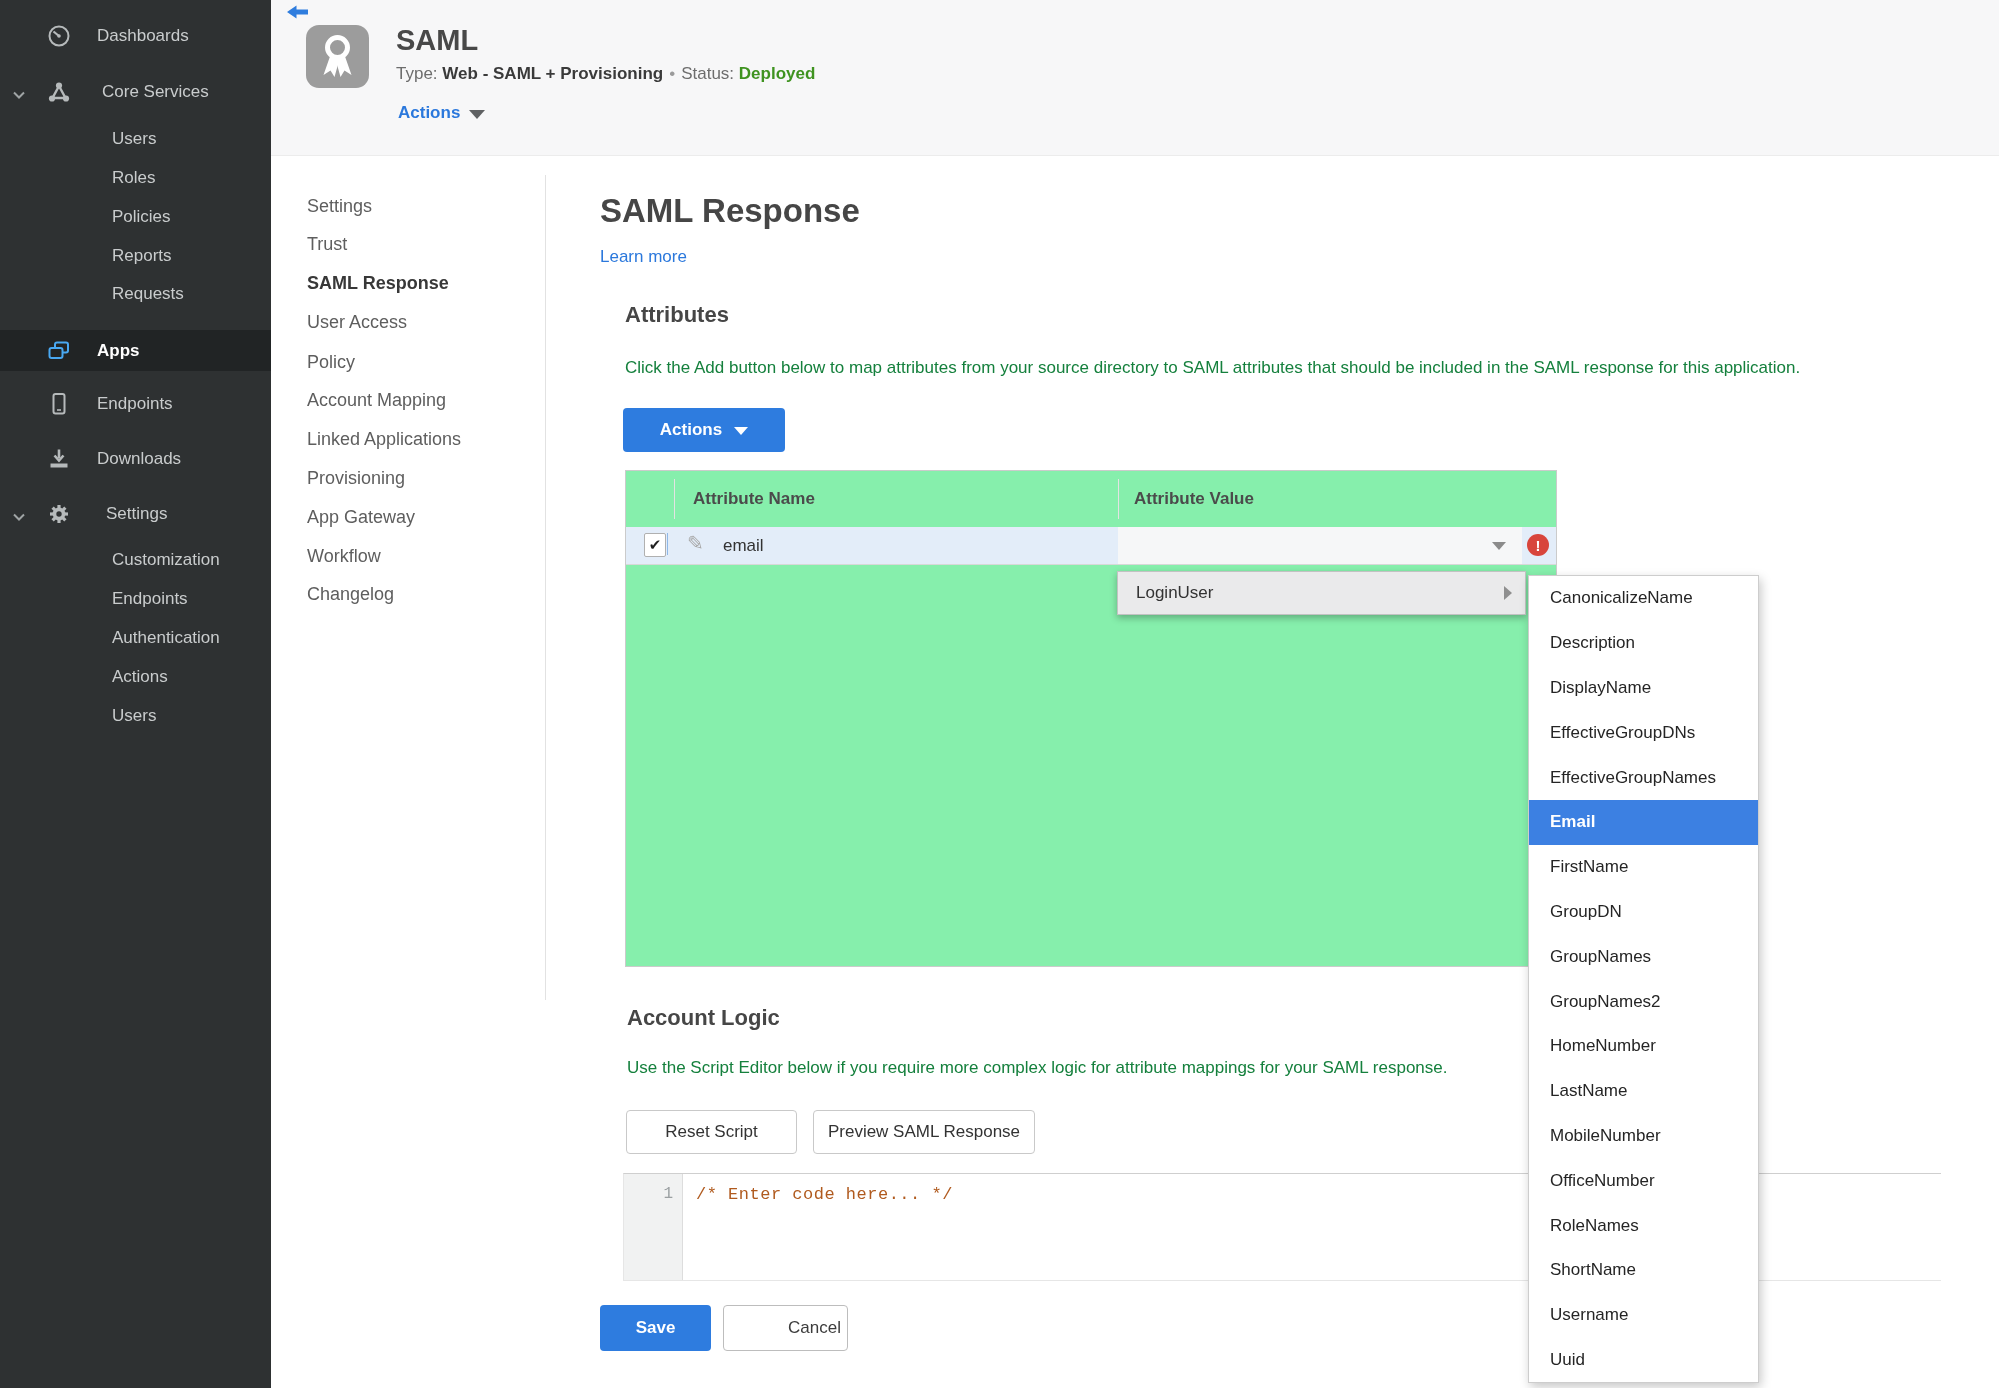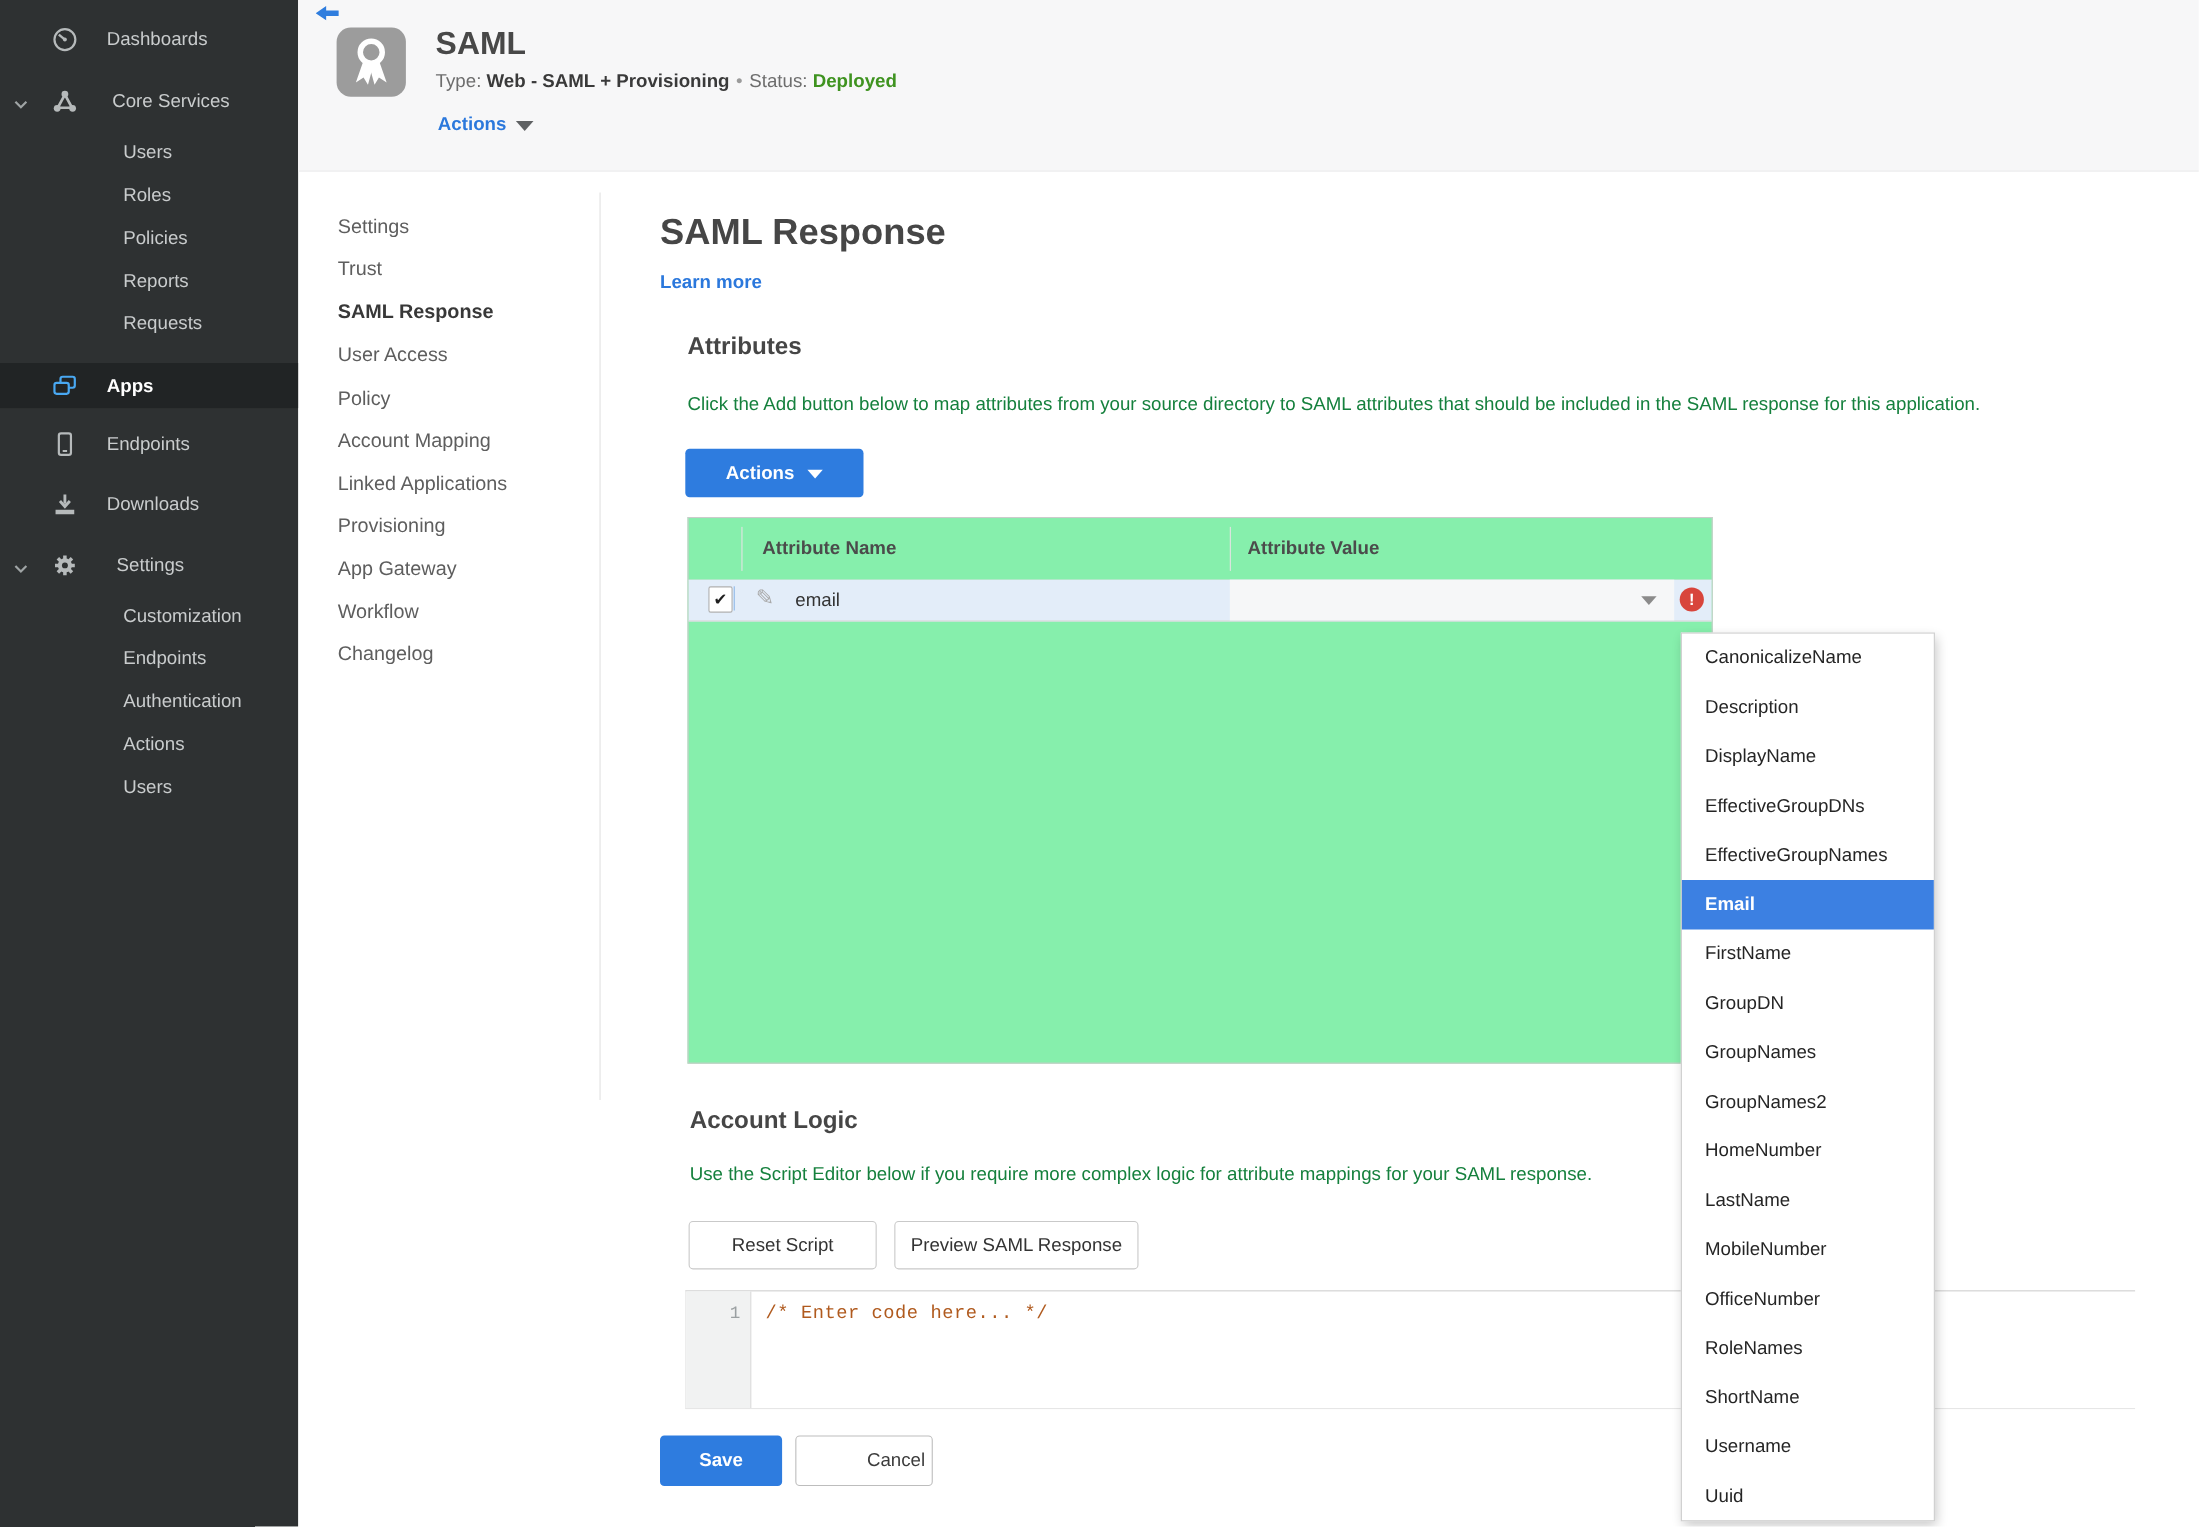"Learn more" .learn-more { font-weight: bold -> normal }
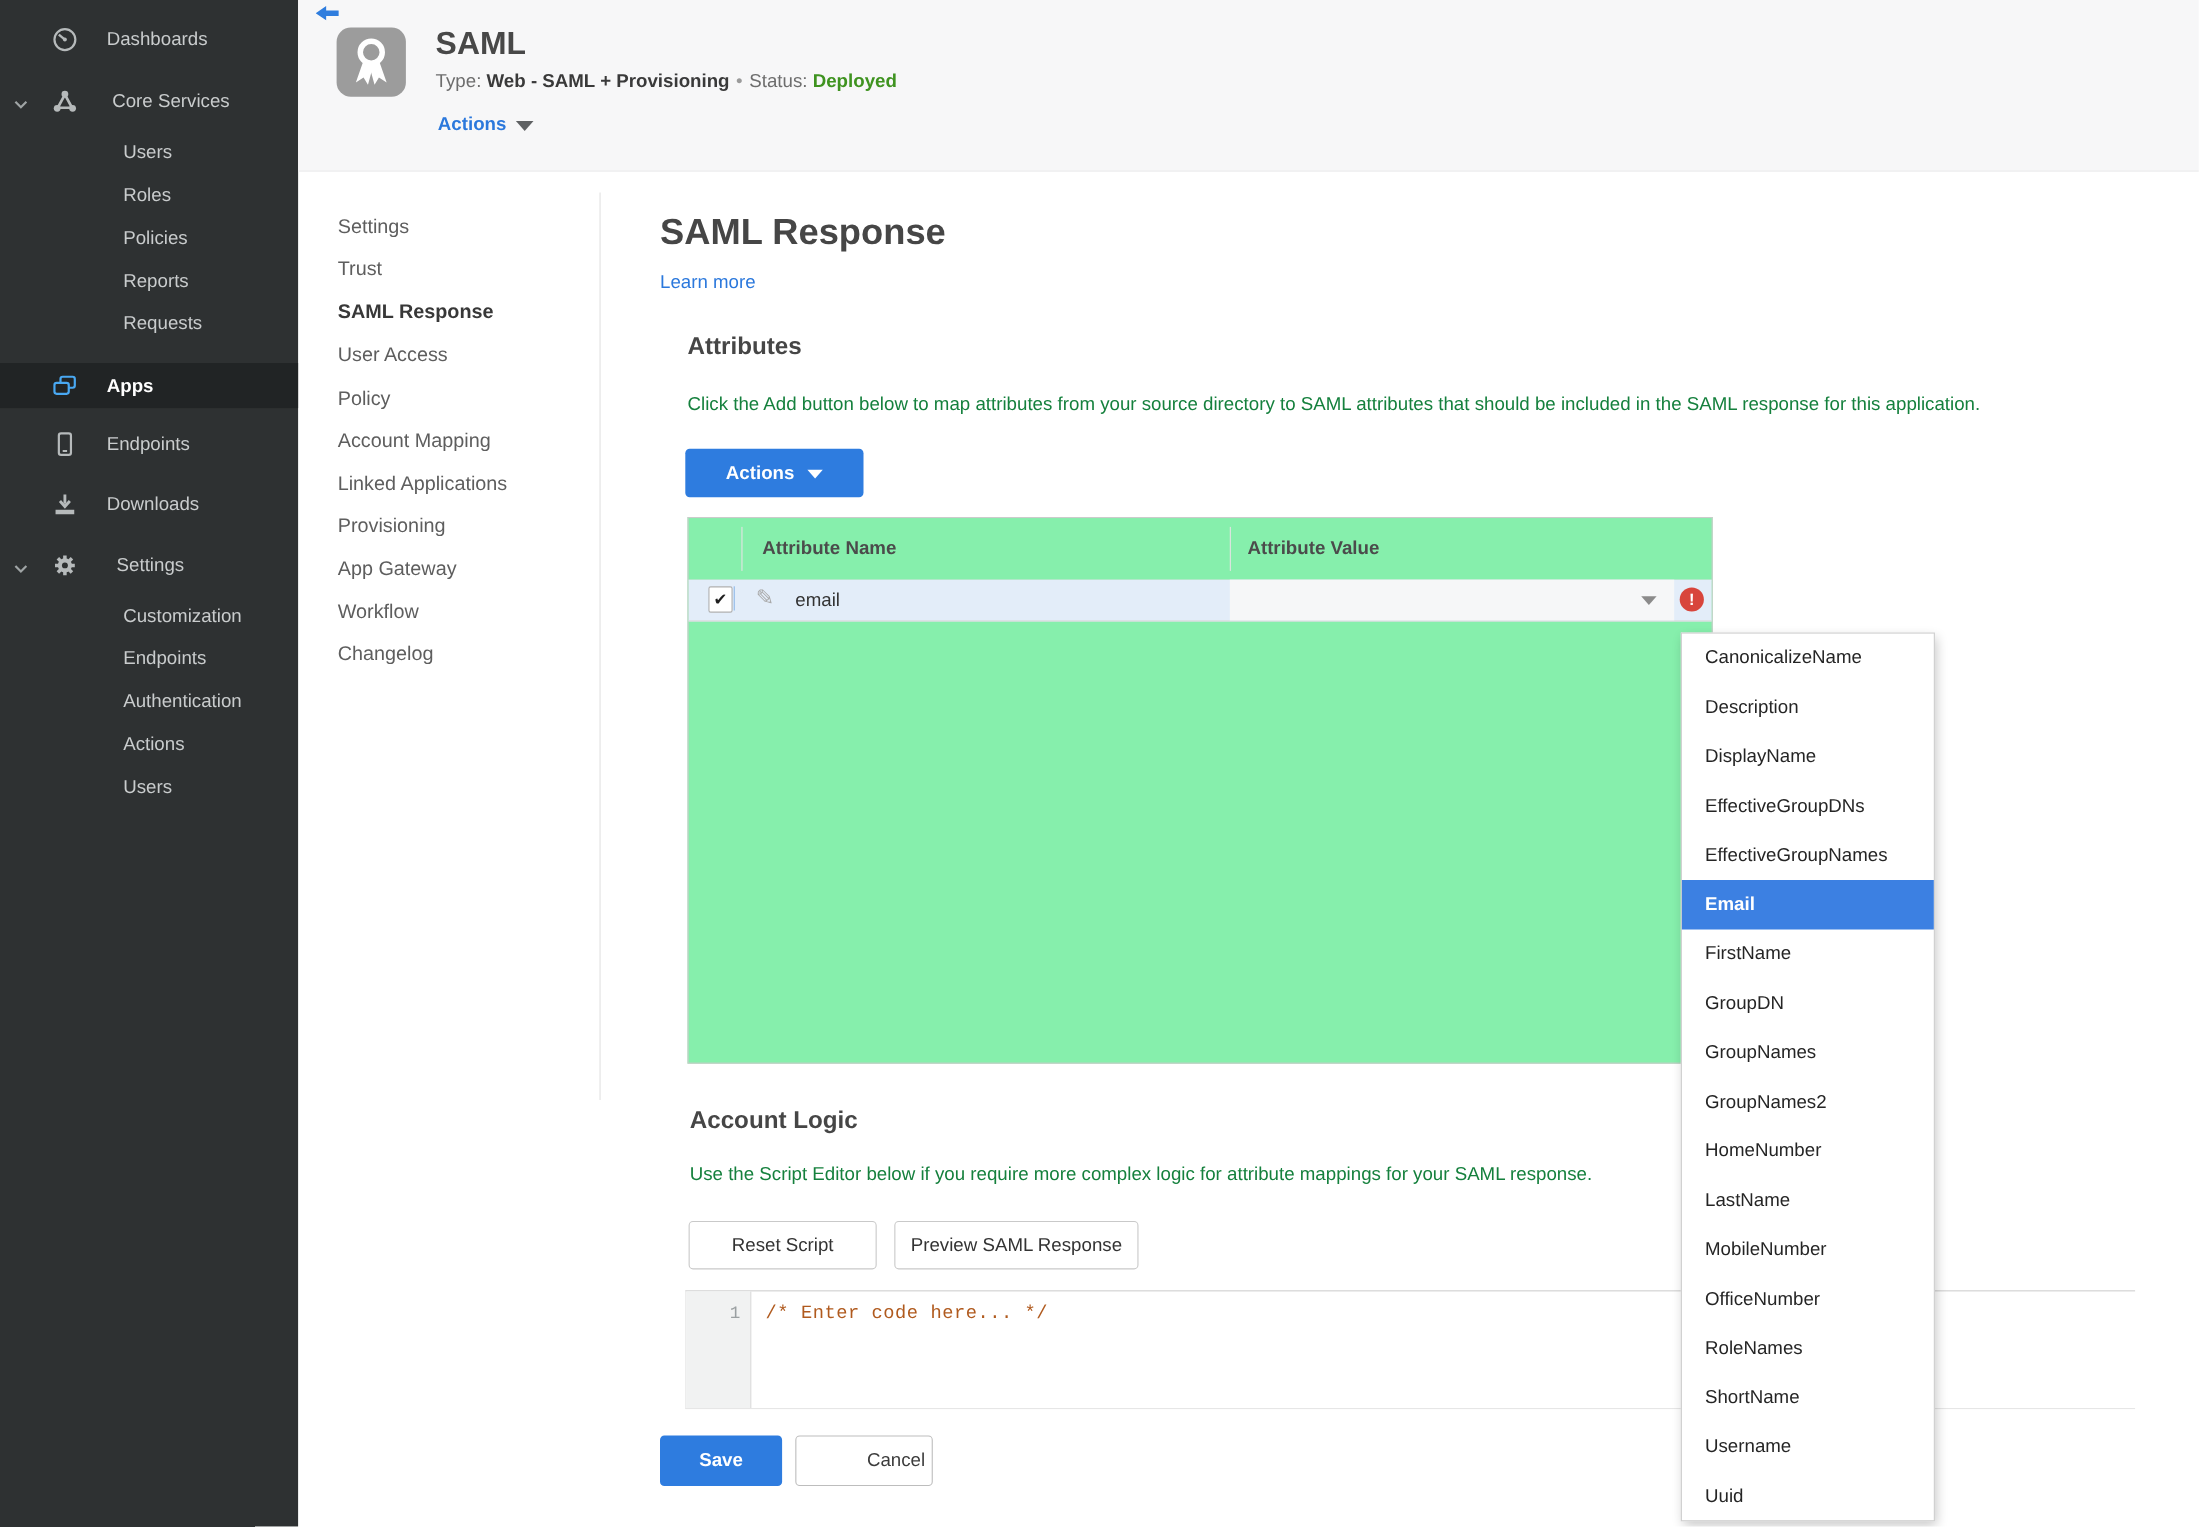"LoginUser" div.ctx-menu { html: none -> <div> <span>LoginUser</span> <span></span> </div> }
